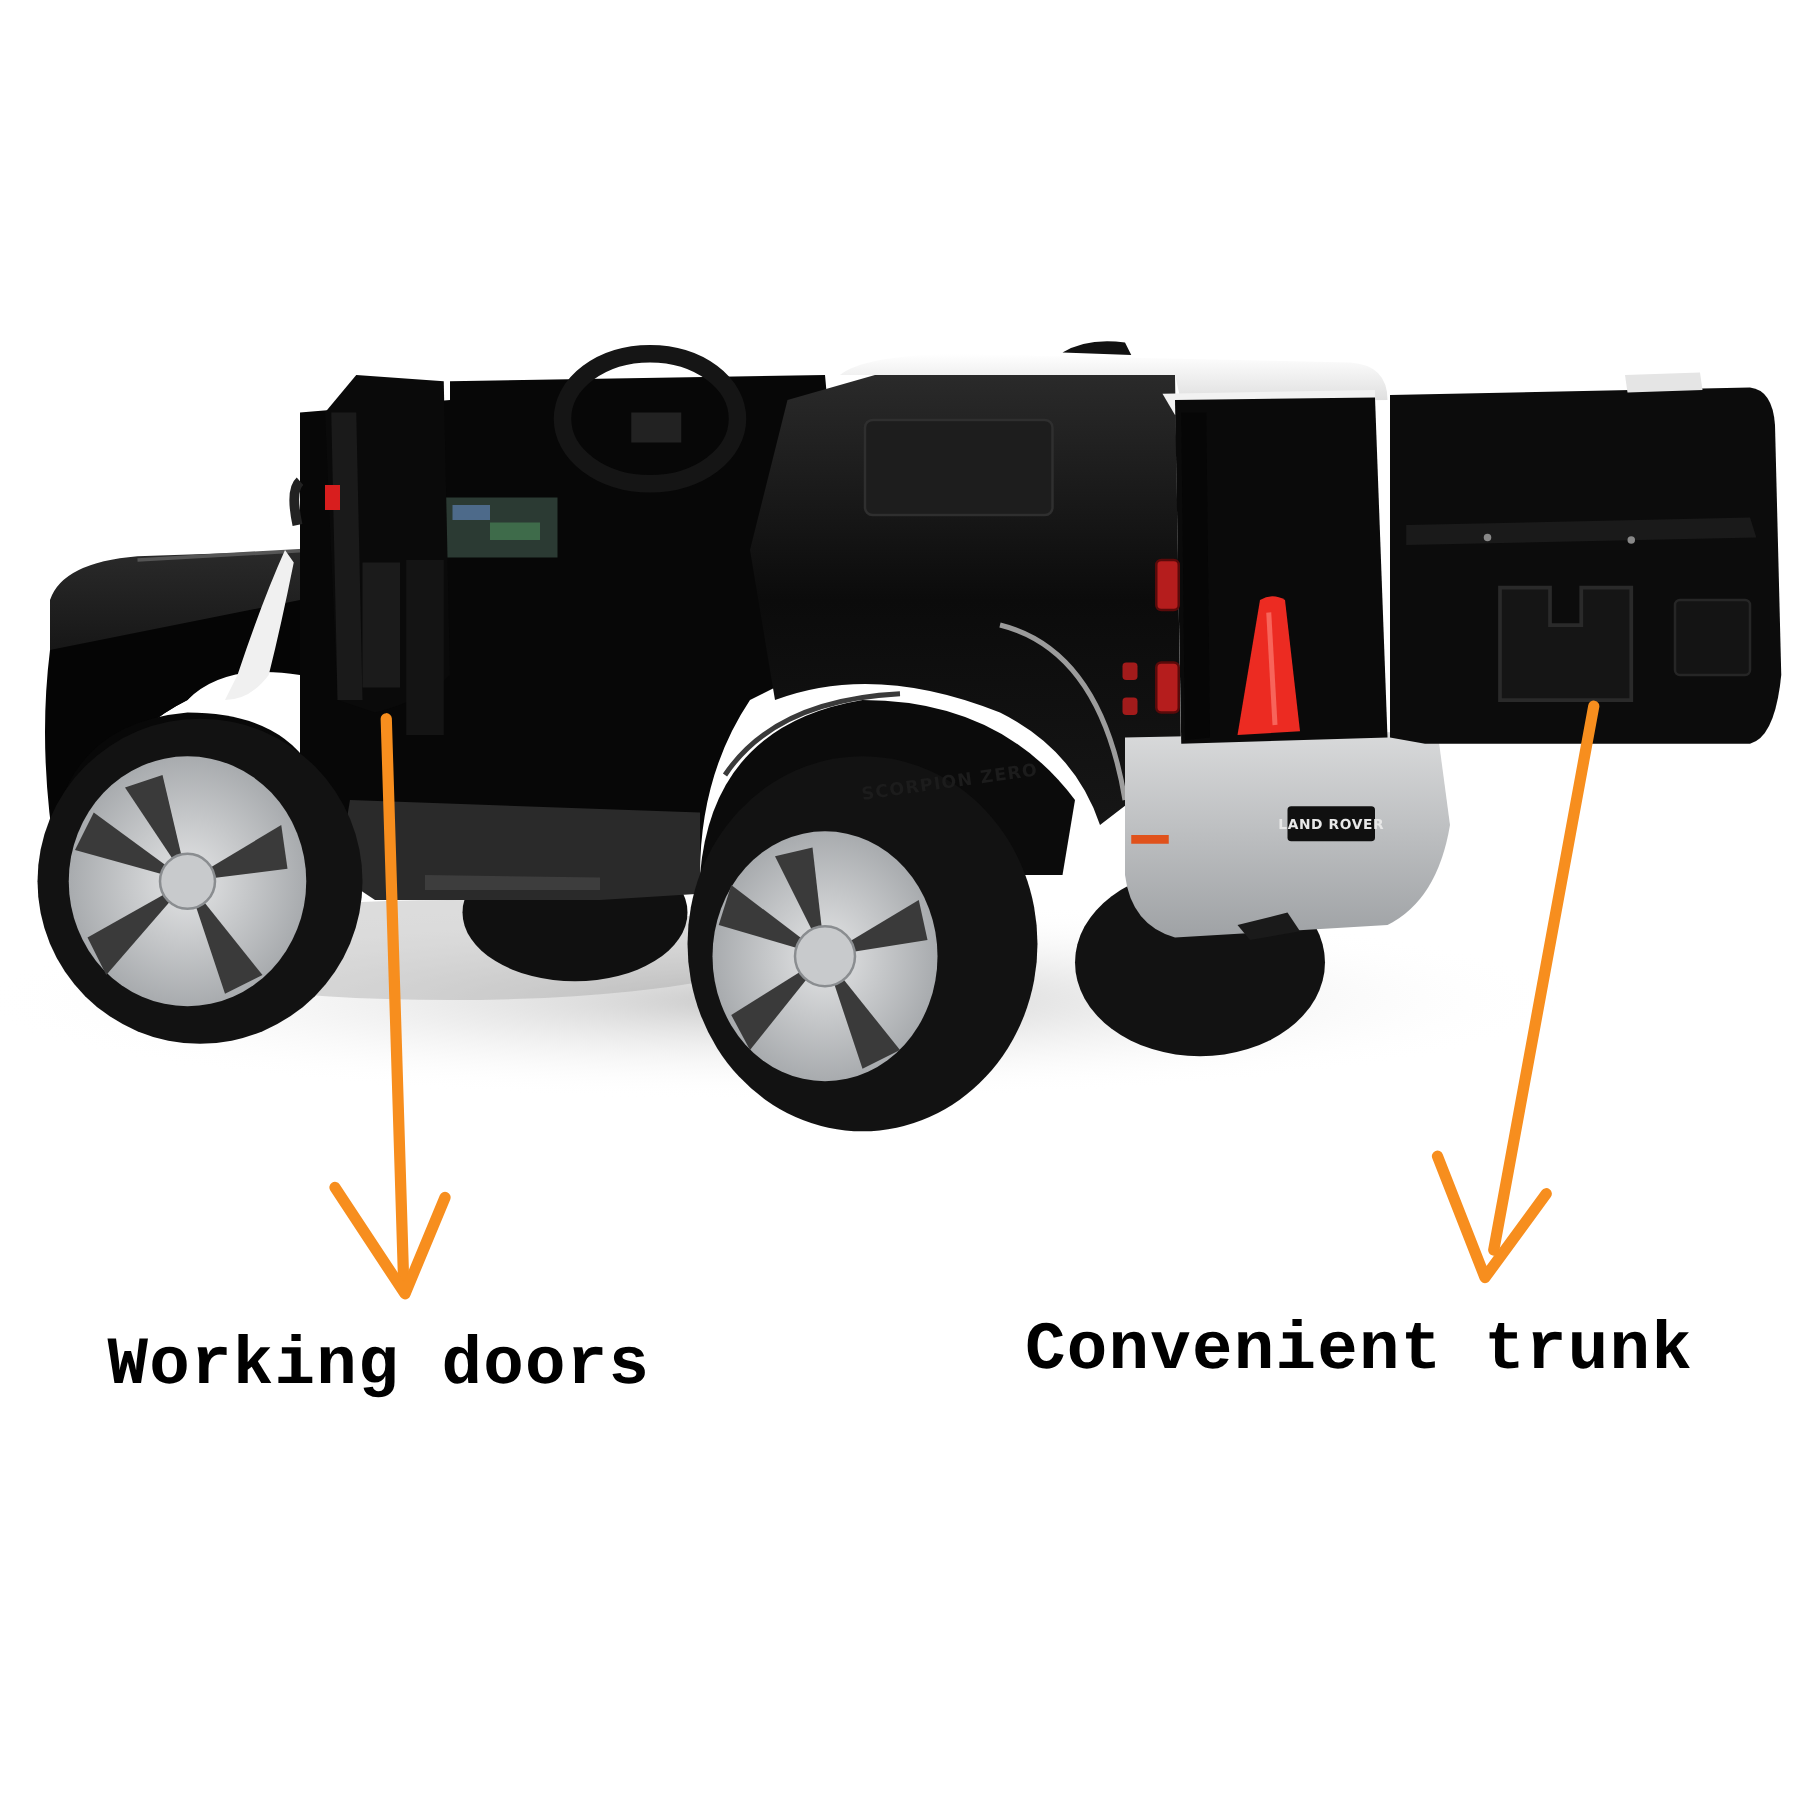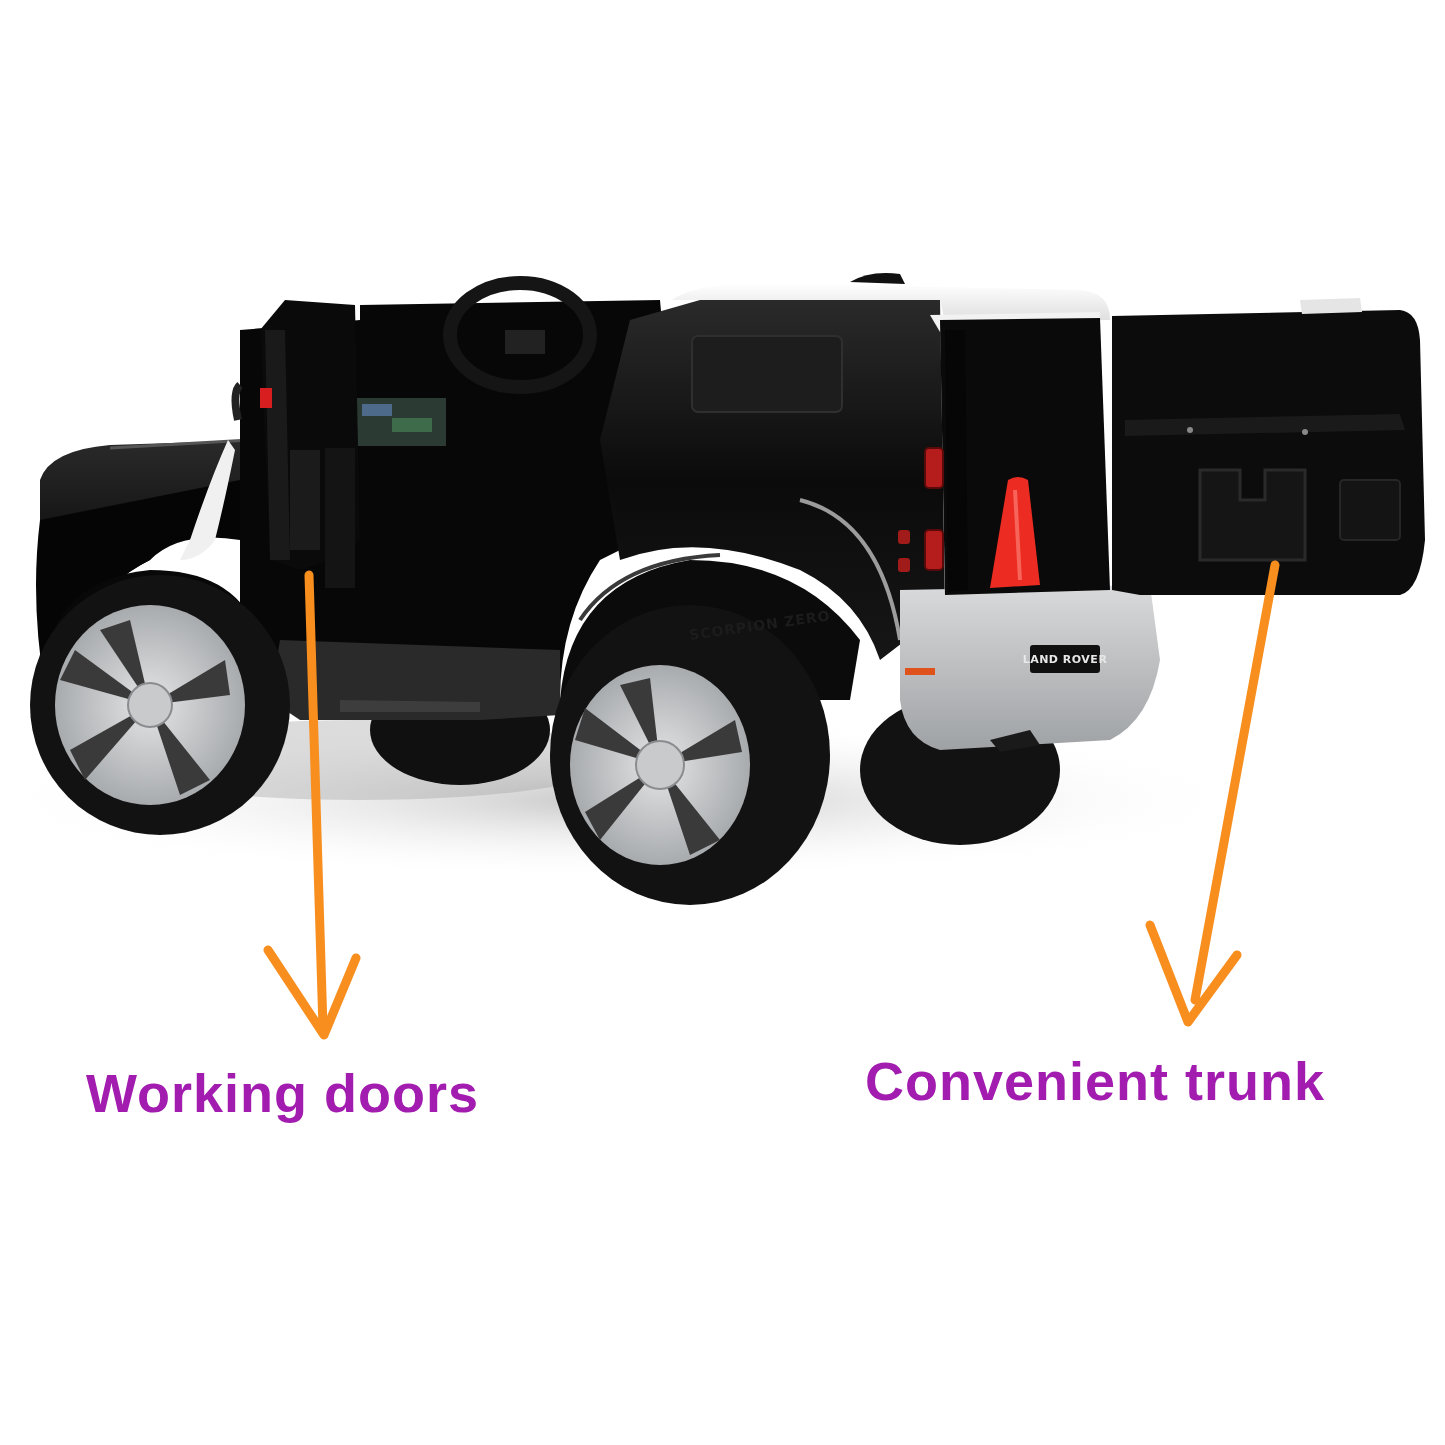"Working doors" .label { color: #a21caf -> #000000; font-family: Liberation Sans, sans-serif -> Liberation Mono, monospace }
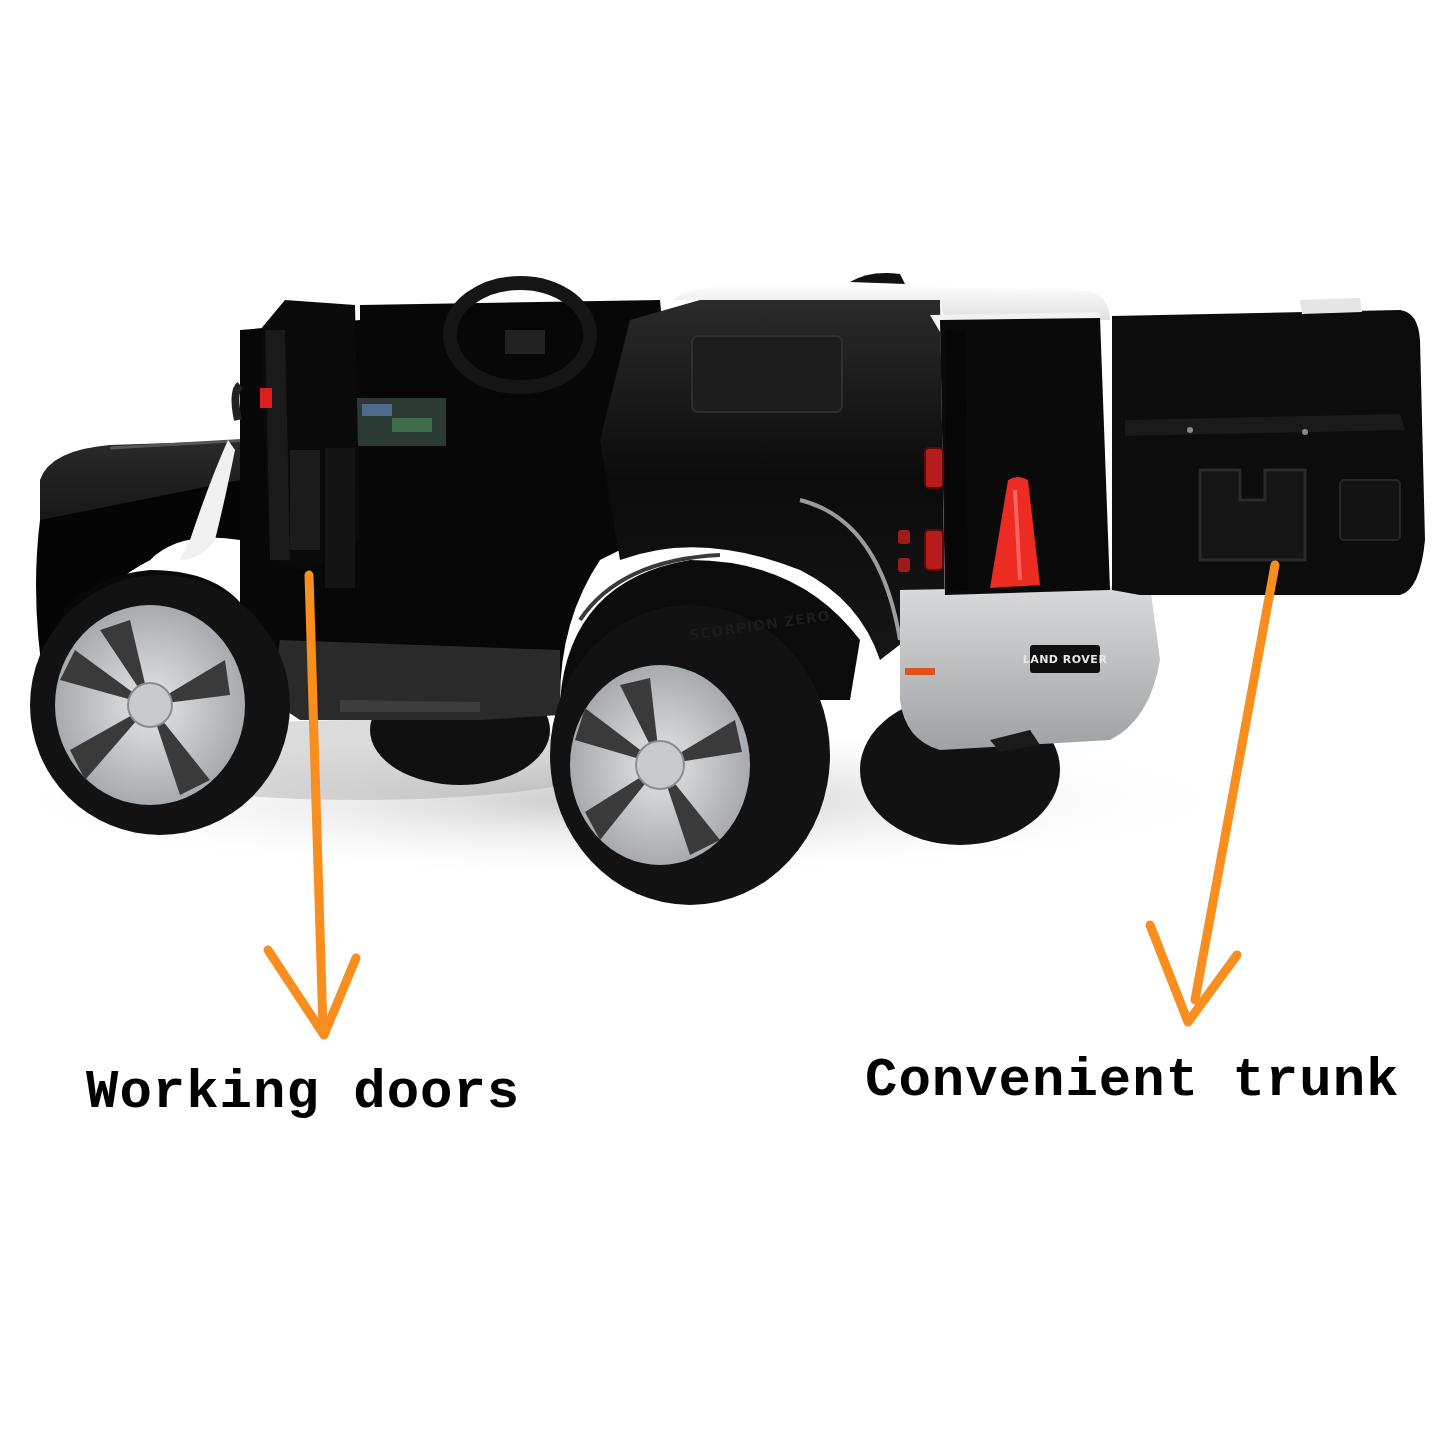"Convenient trunk" .label-trunk { left: 865px -> 820px }
